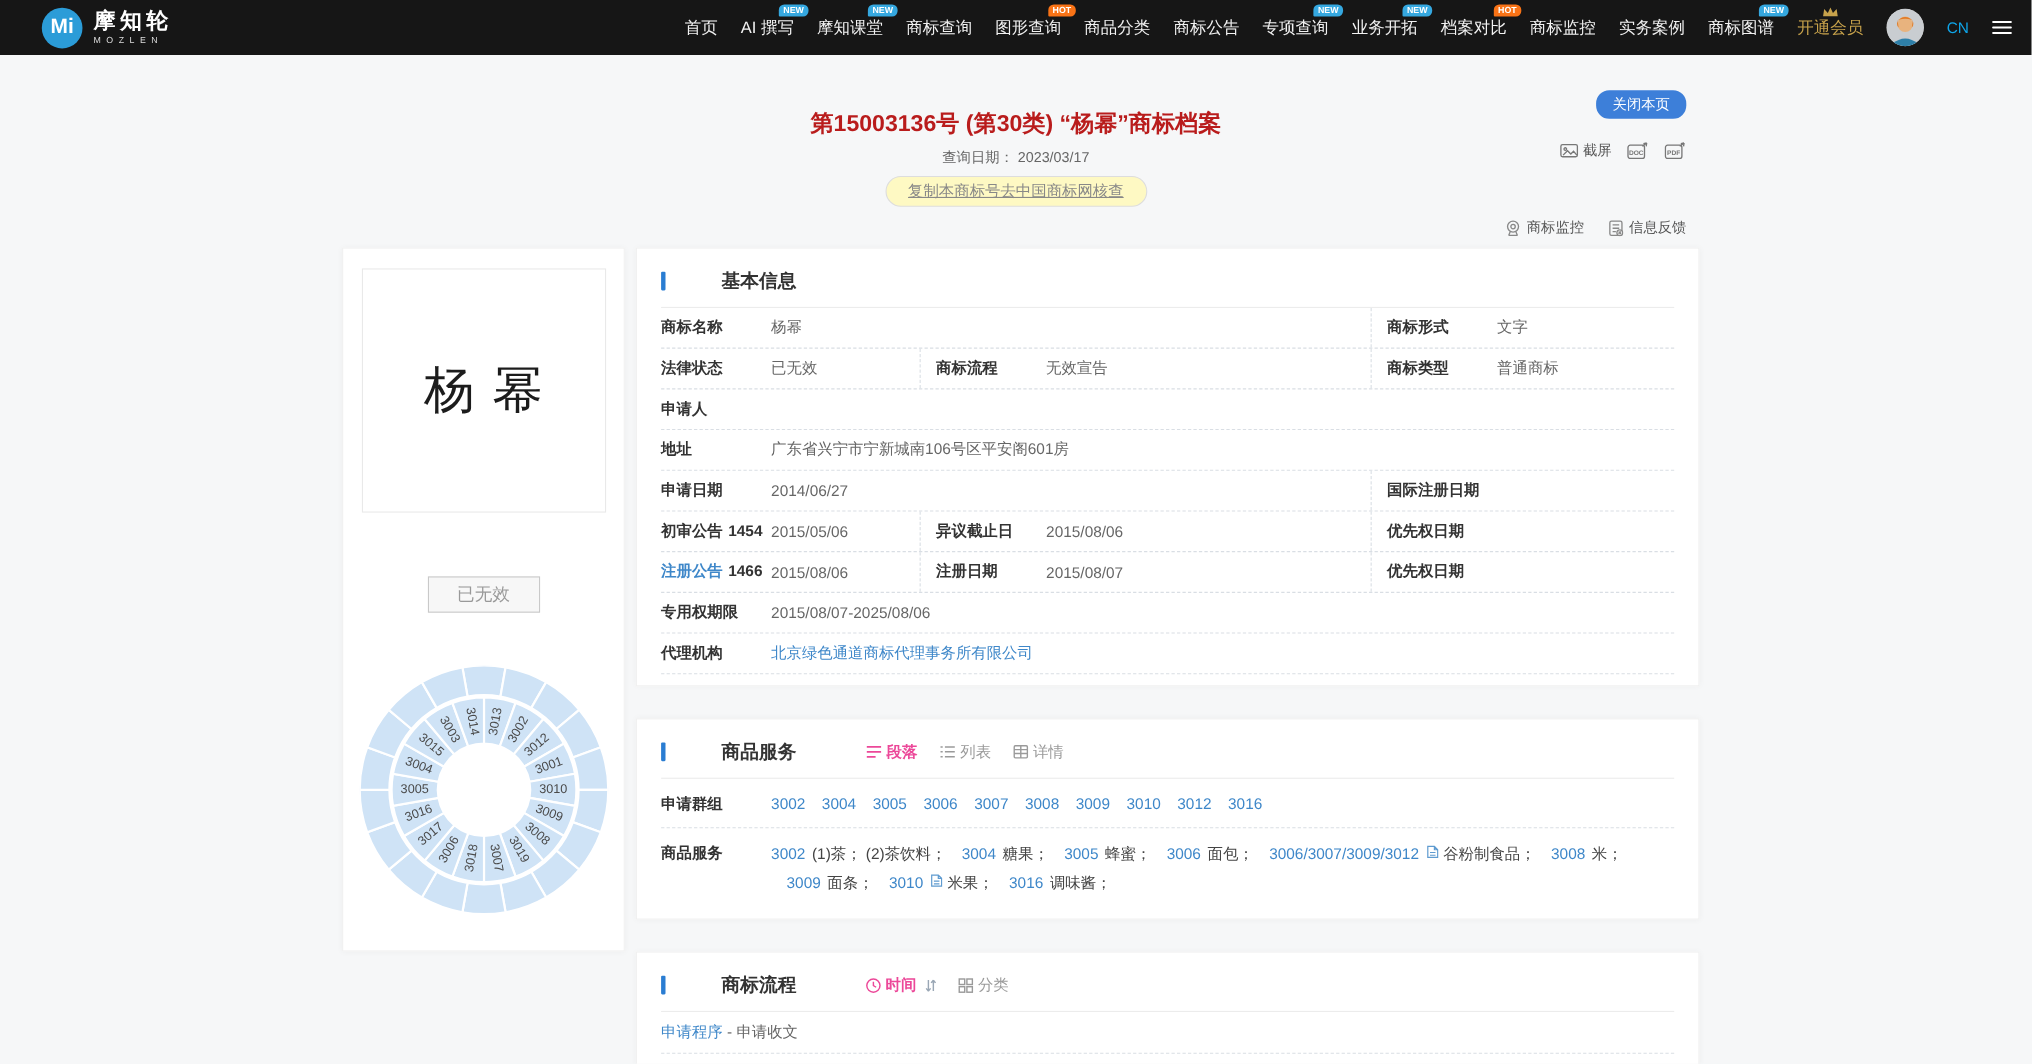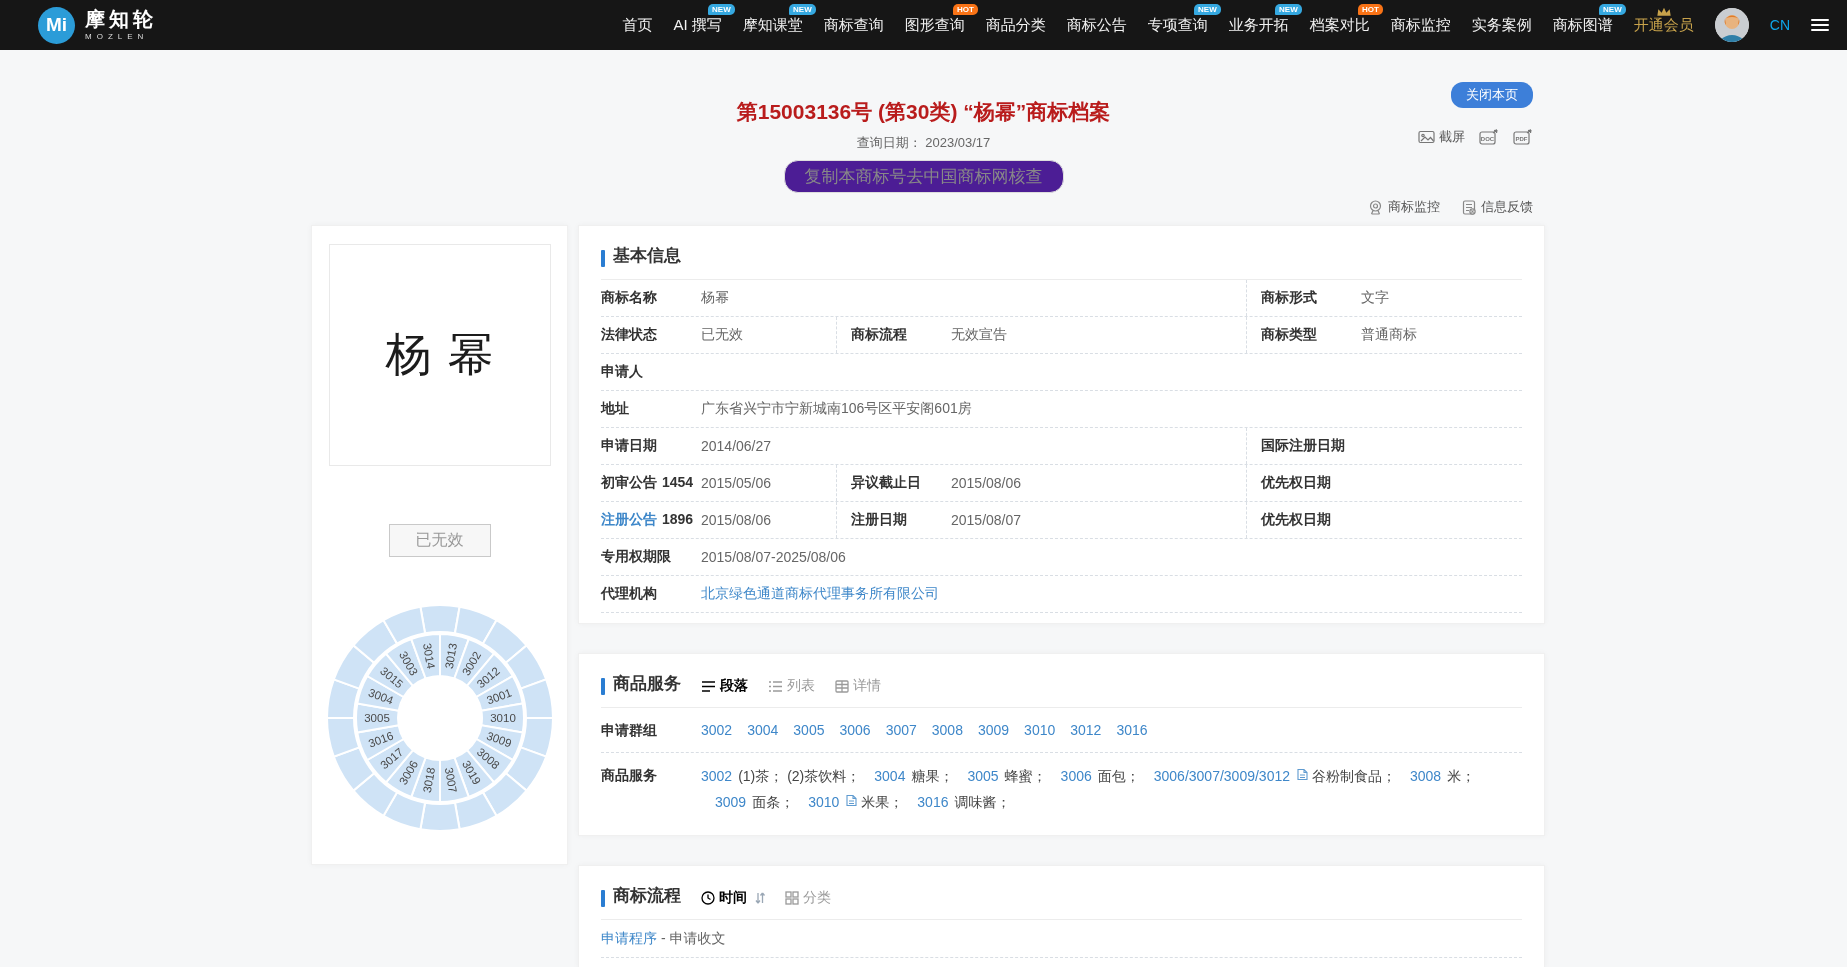"复制本商标号去中国商标网核查" .copy-btn { background: #4c1d95 -> #fef9c3; font-size: 17px -> 14px; text-decoration: none -> underline }
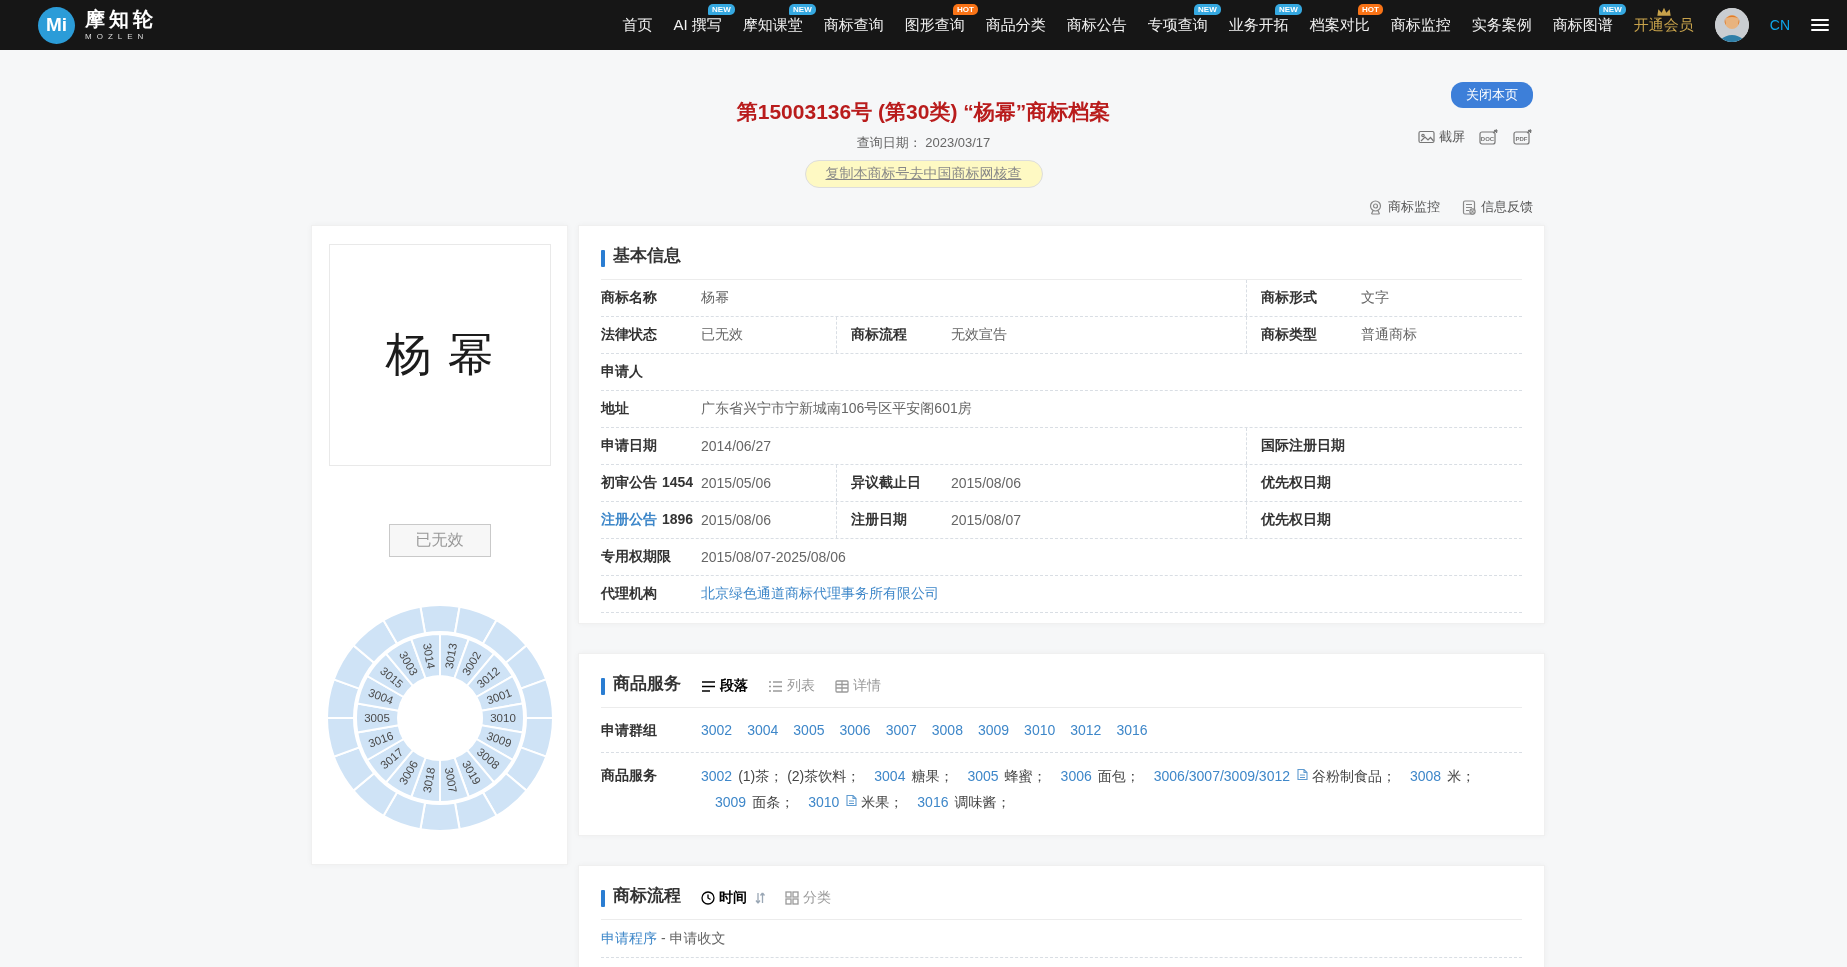"基本信息" .sec-head { align-items: flex-end -> center; gap: none -> 43px }
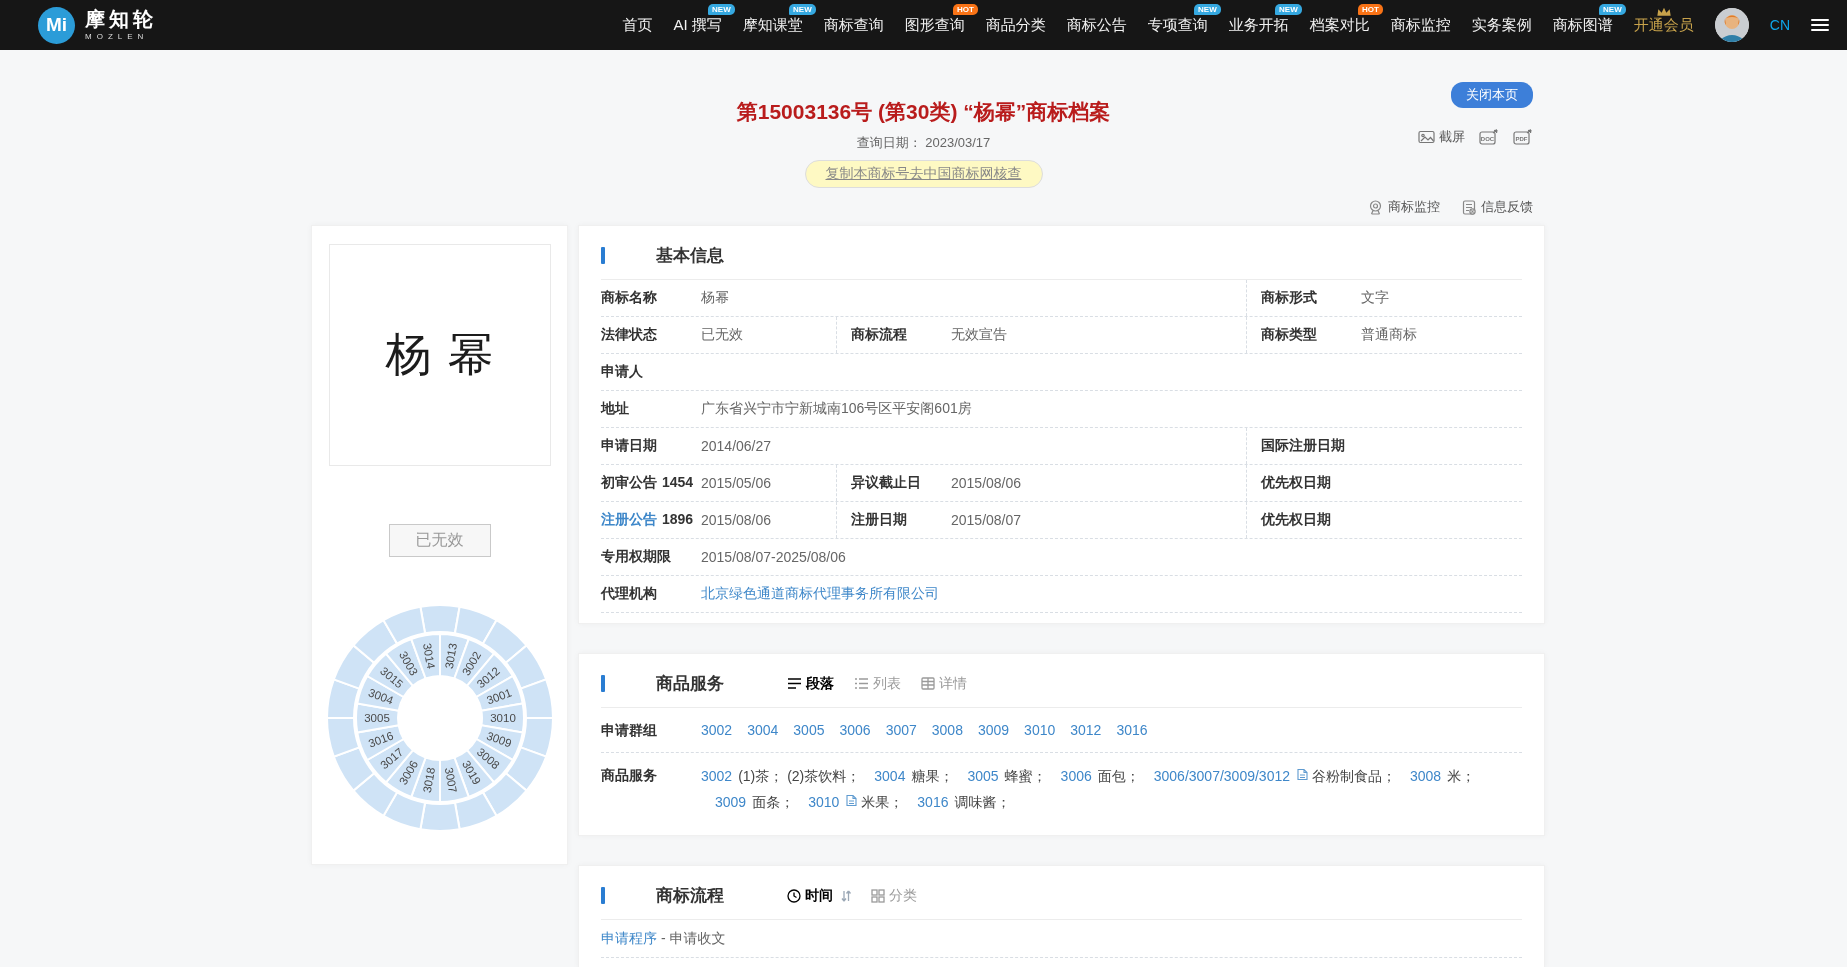"1896" span.num { text: 1896 -> 1466 }
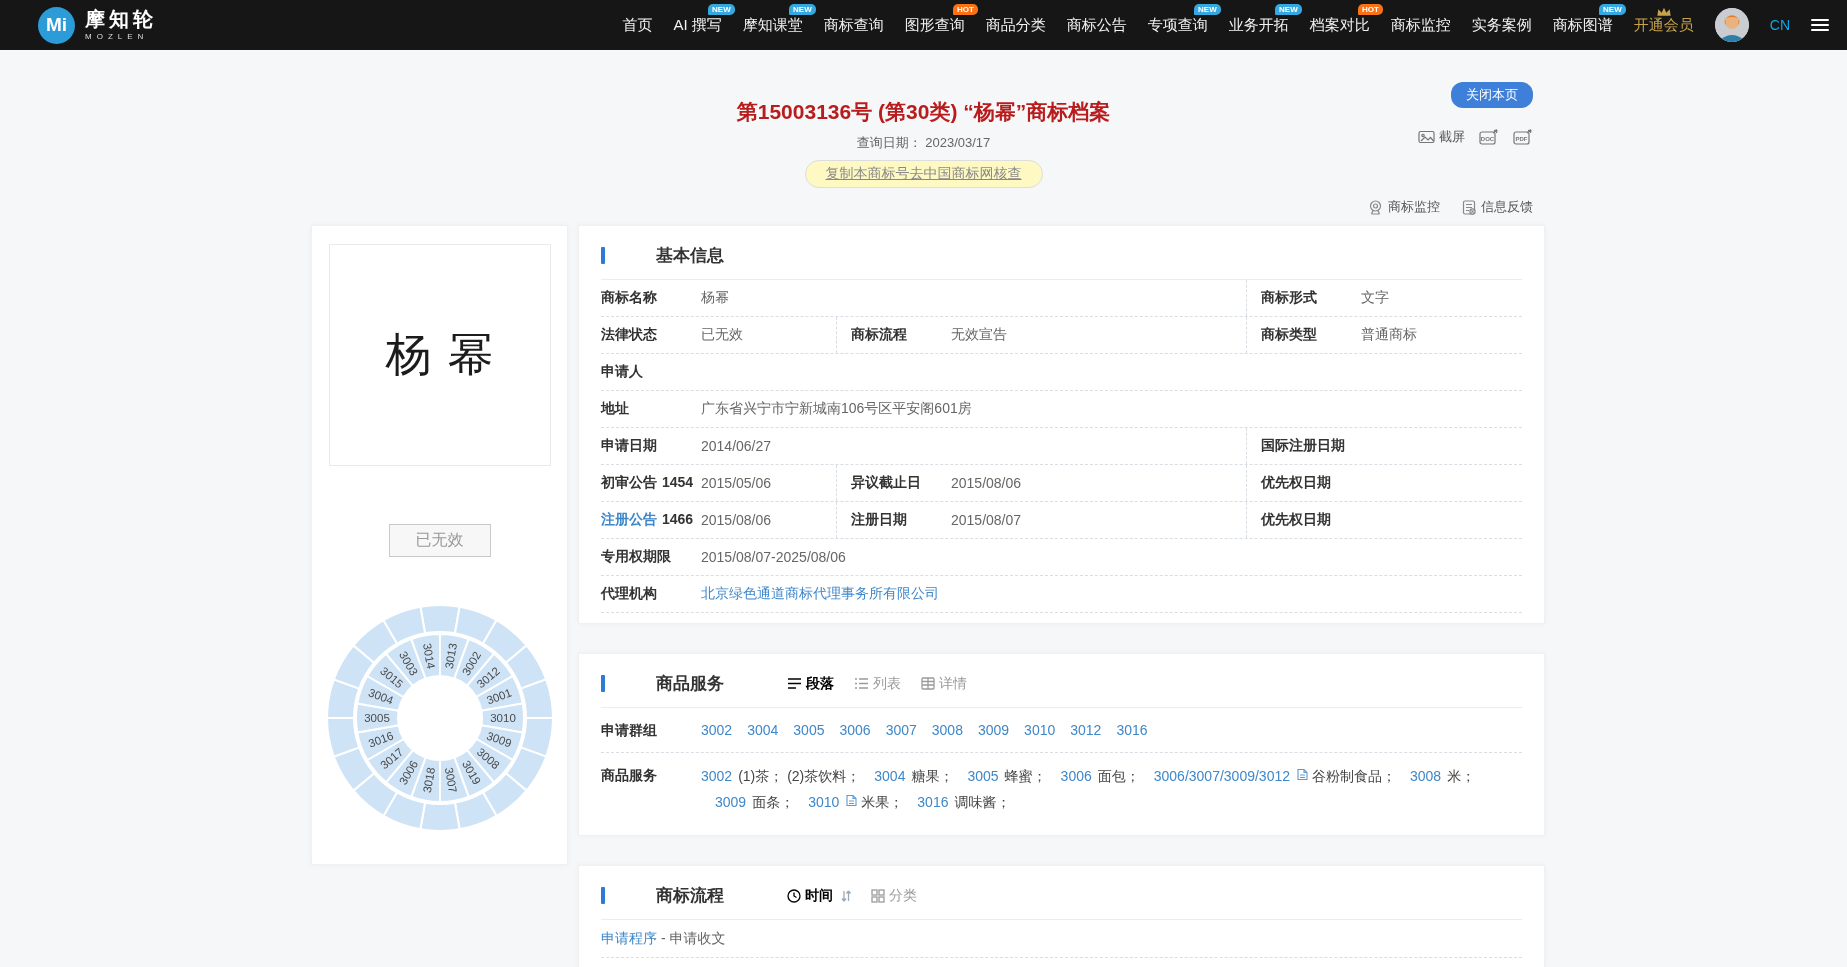"段落" .toggle.active { color: #000000 -> #ec4899 }
